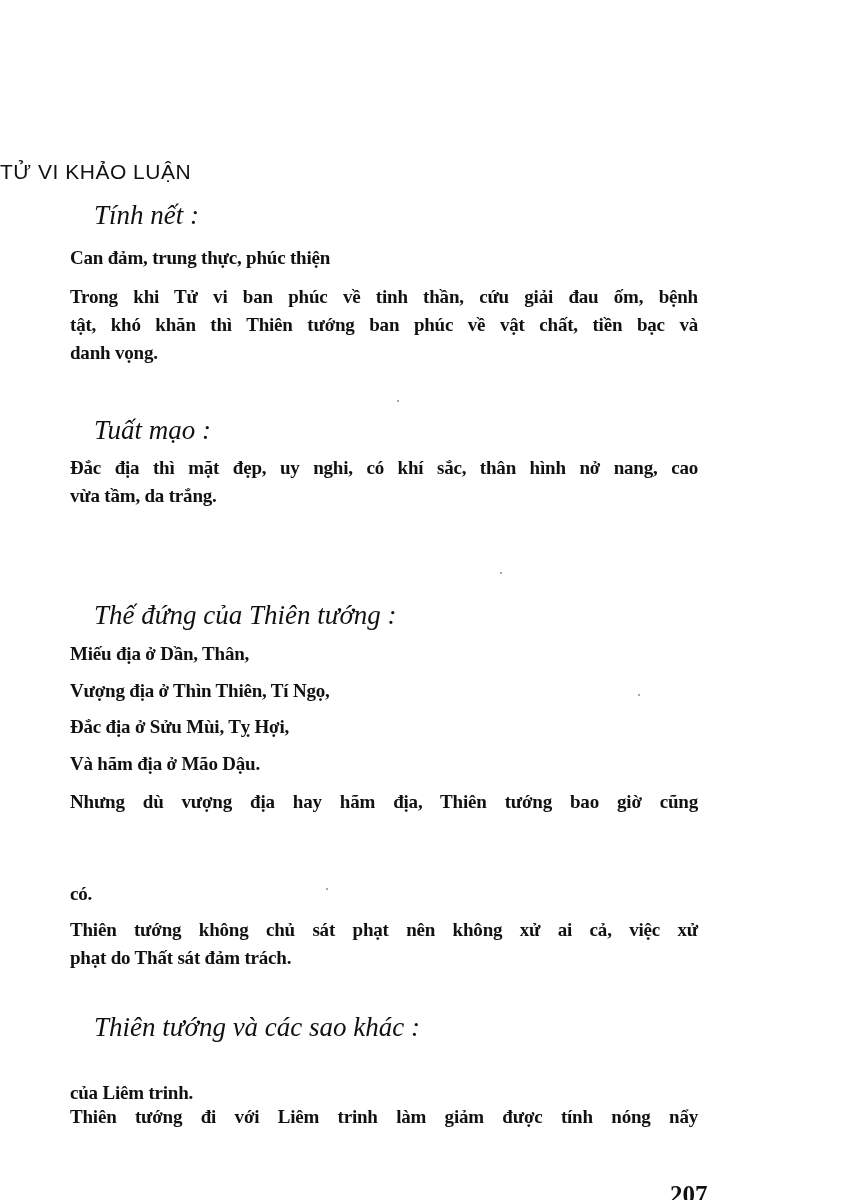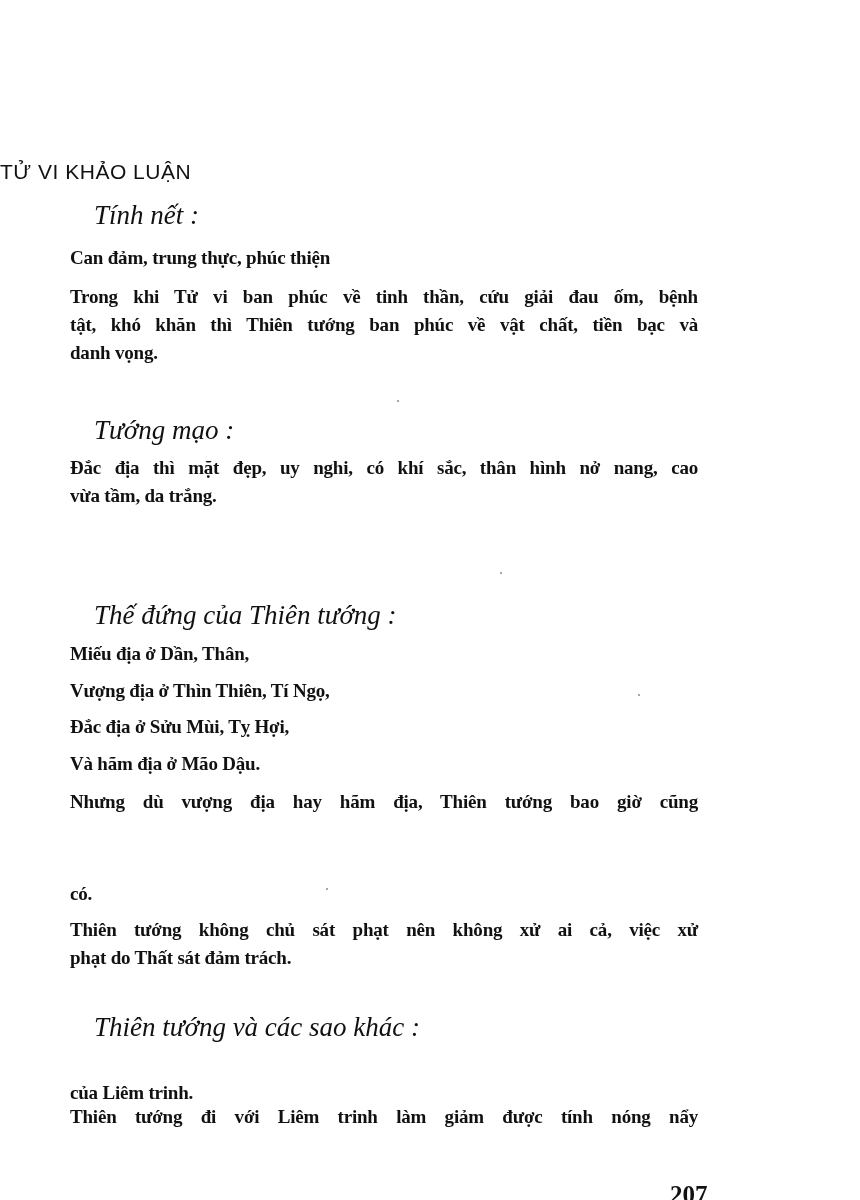"Tướng mạo :" div.heading { text: Tướng -> Tuất }
